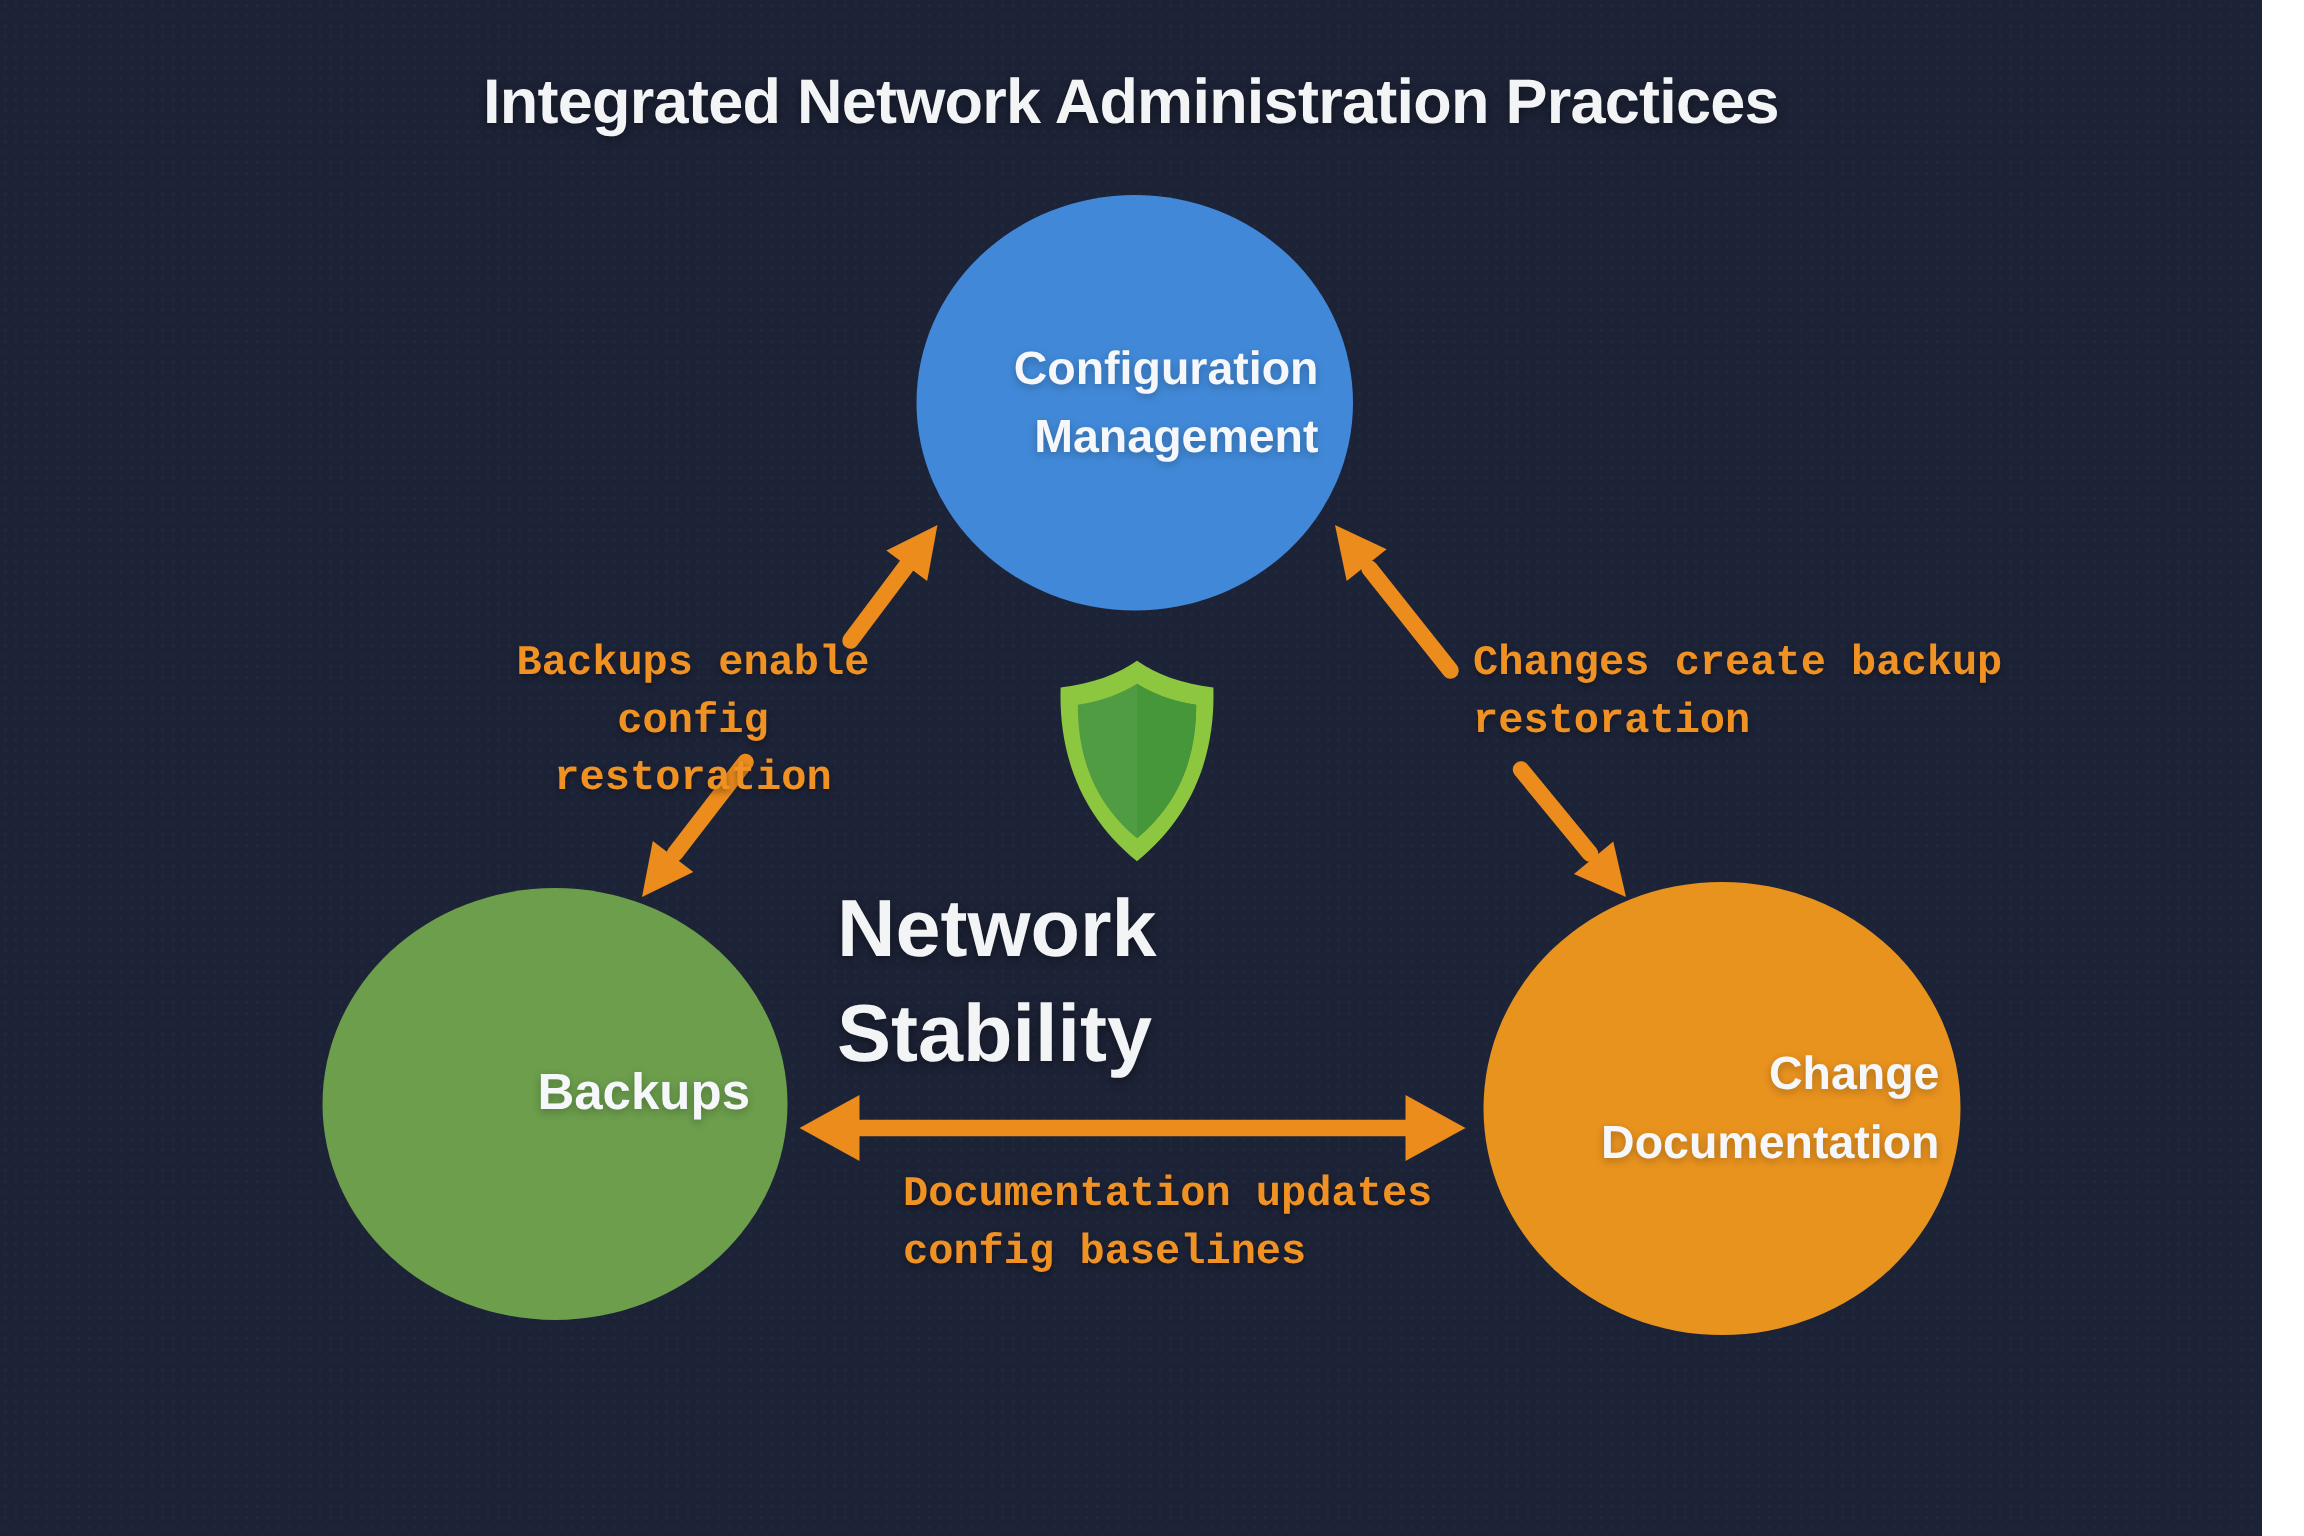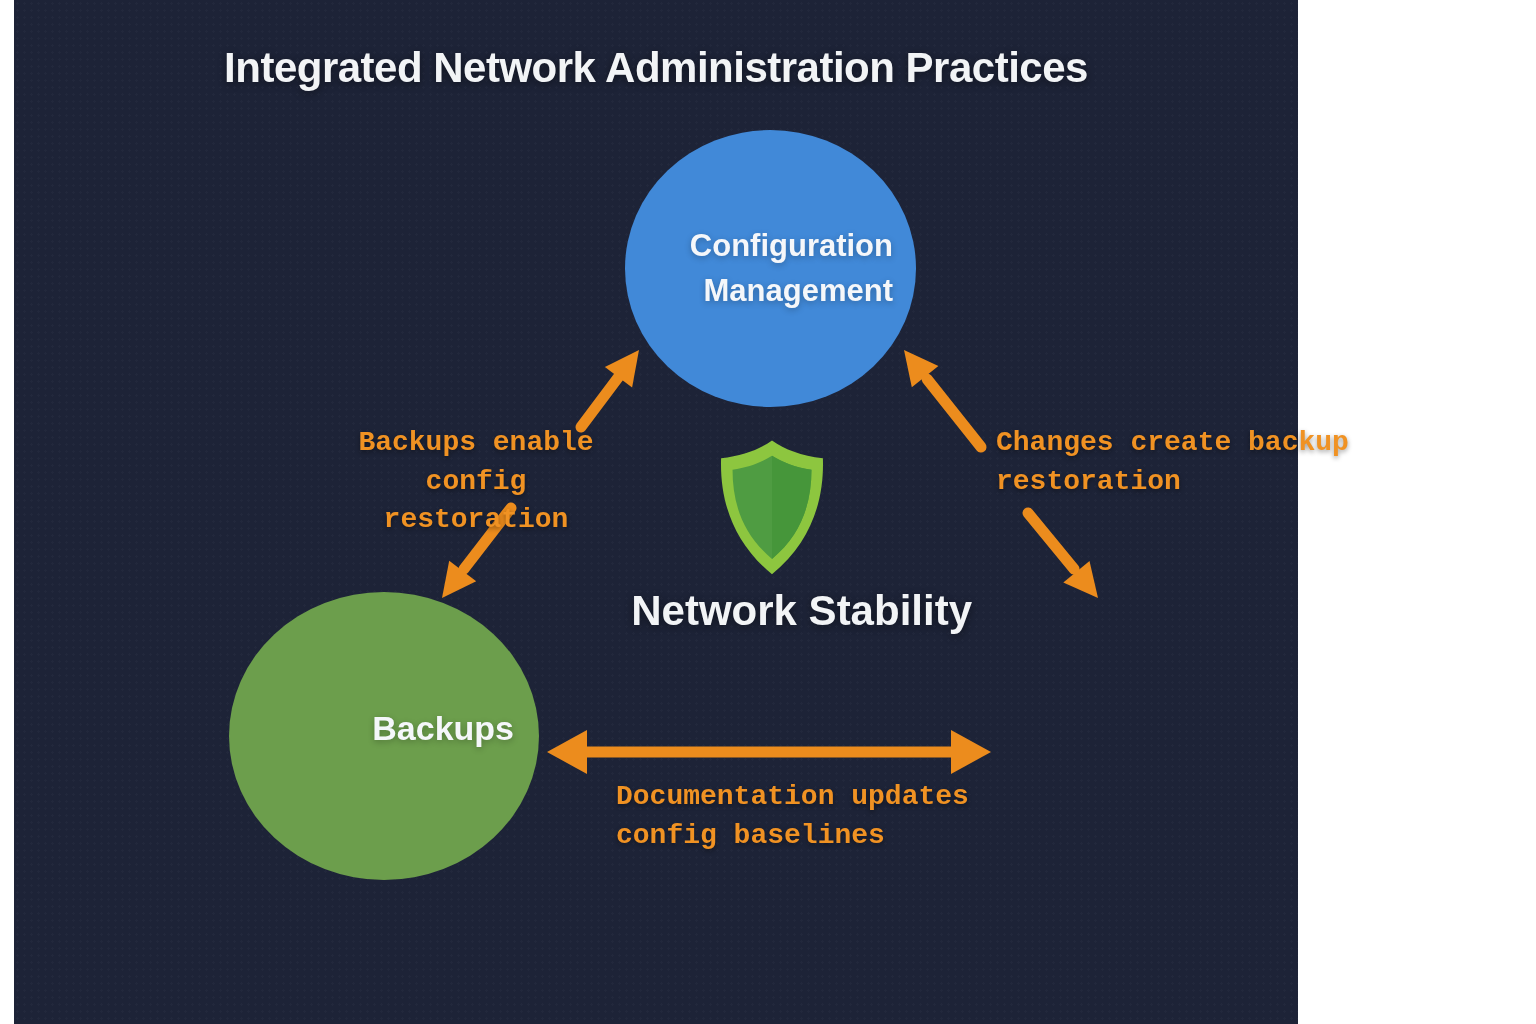"Integrated Network Administration" .canvas { margin-left: 14px -> none; width: 1284px -> 1508px }
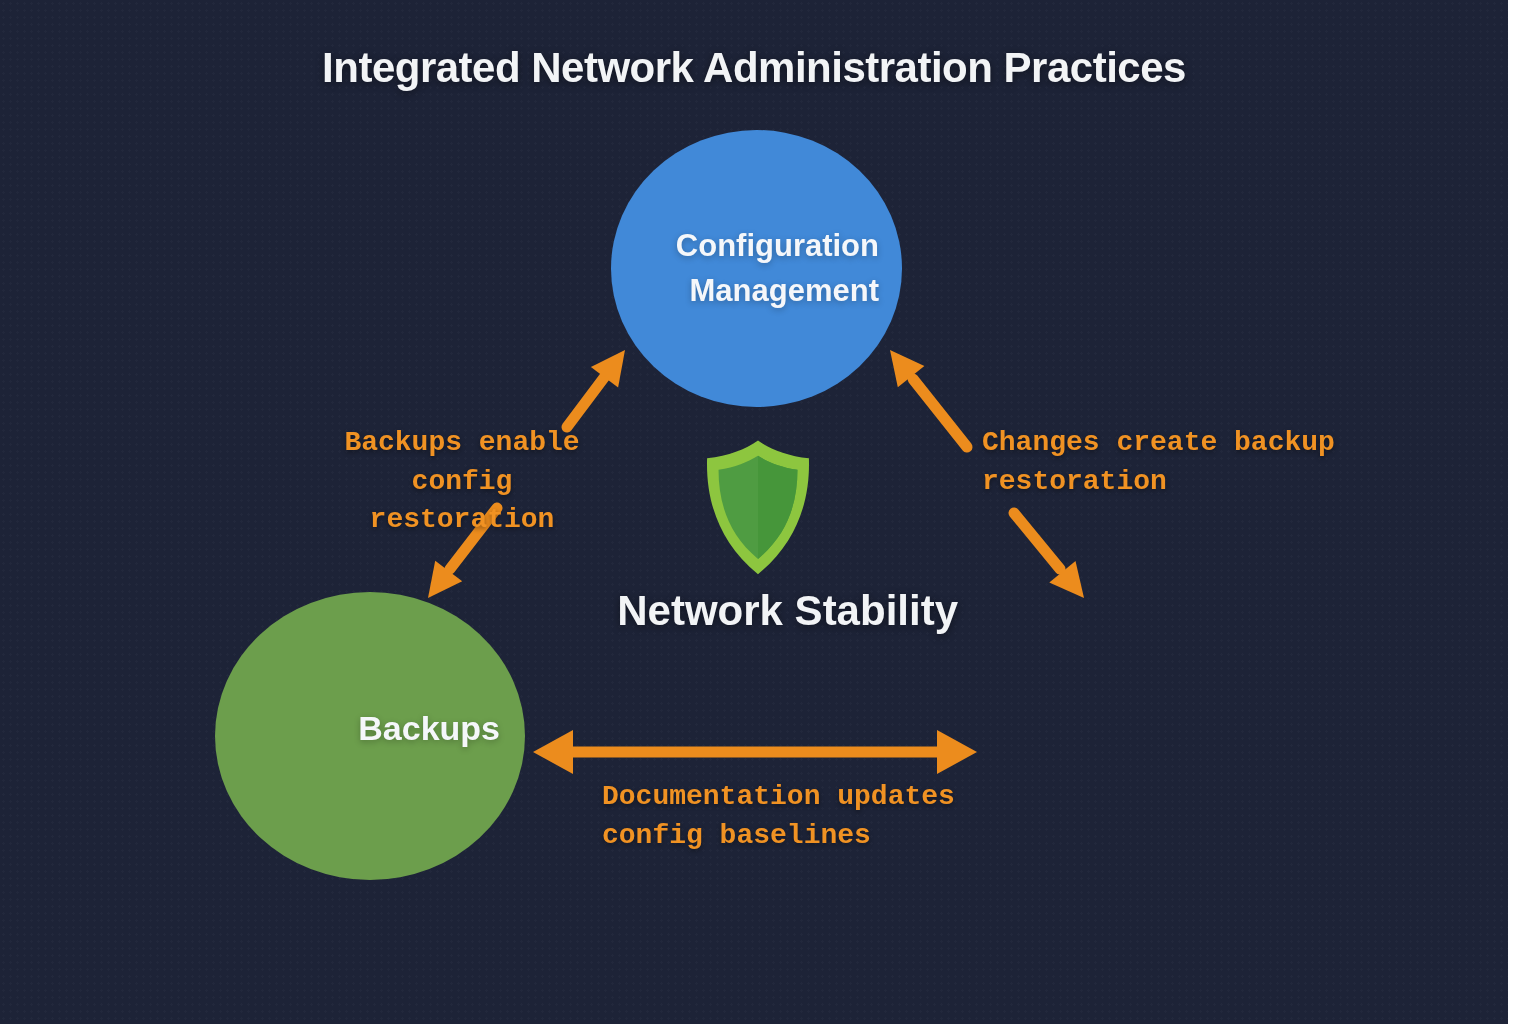"Network Stability" .center-label { font-size: 42px -> 54px; text-align: right -> left }
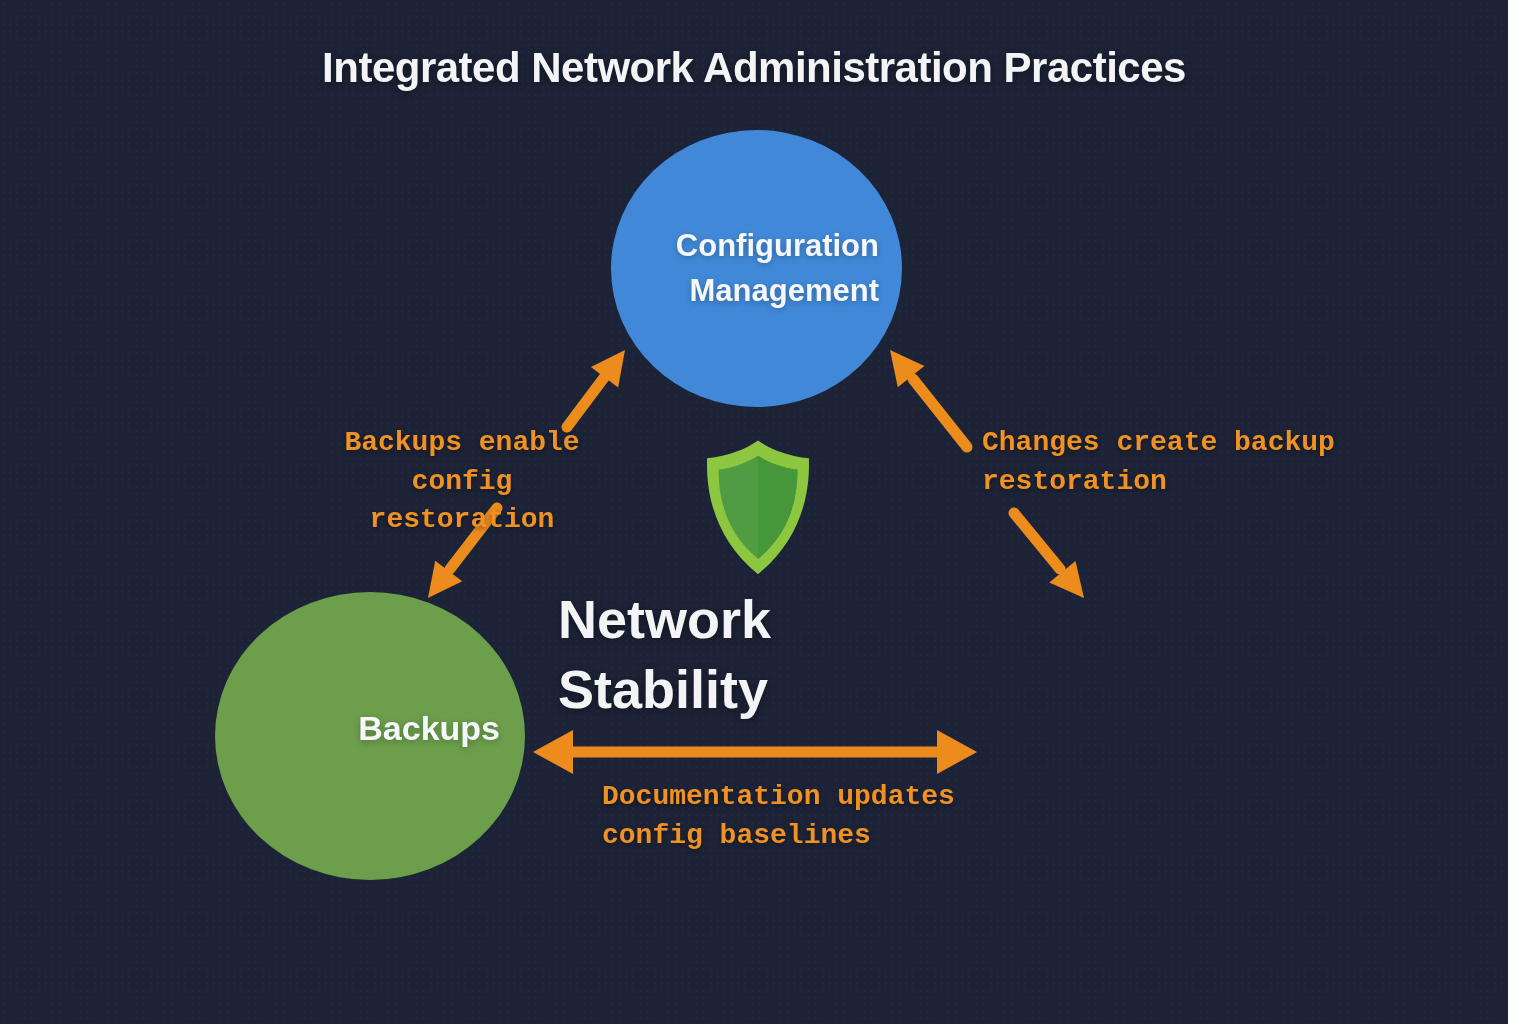"Change Documentation" div.node { html: none -> <div> <span>Change Documentation</span> </div> }
